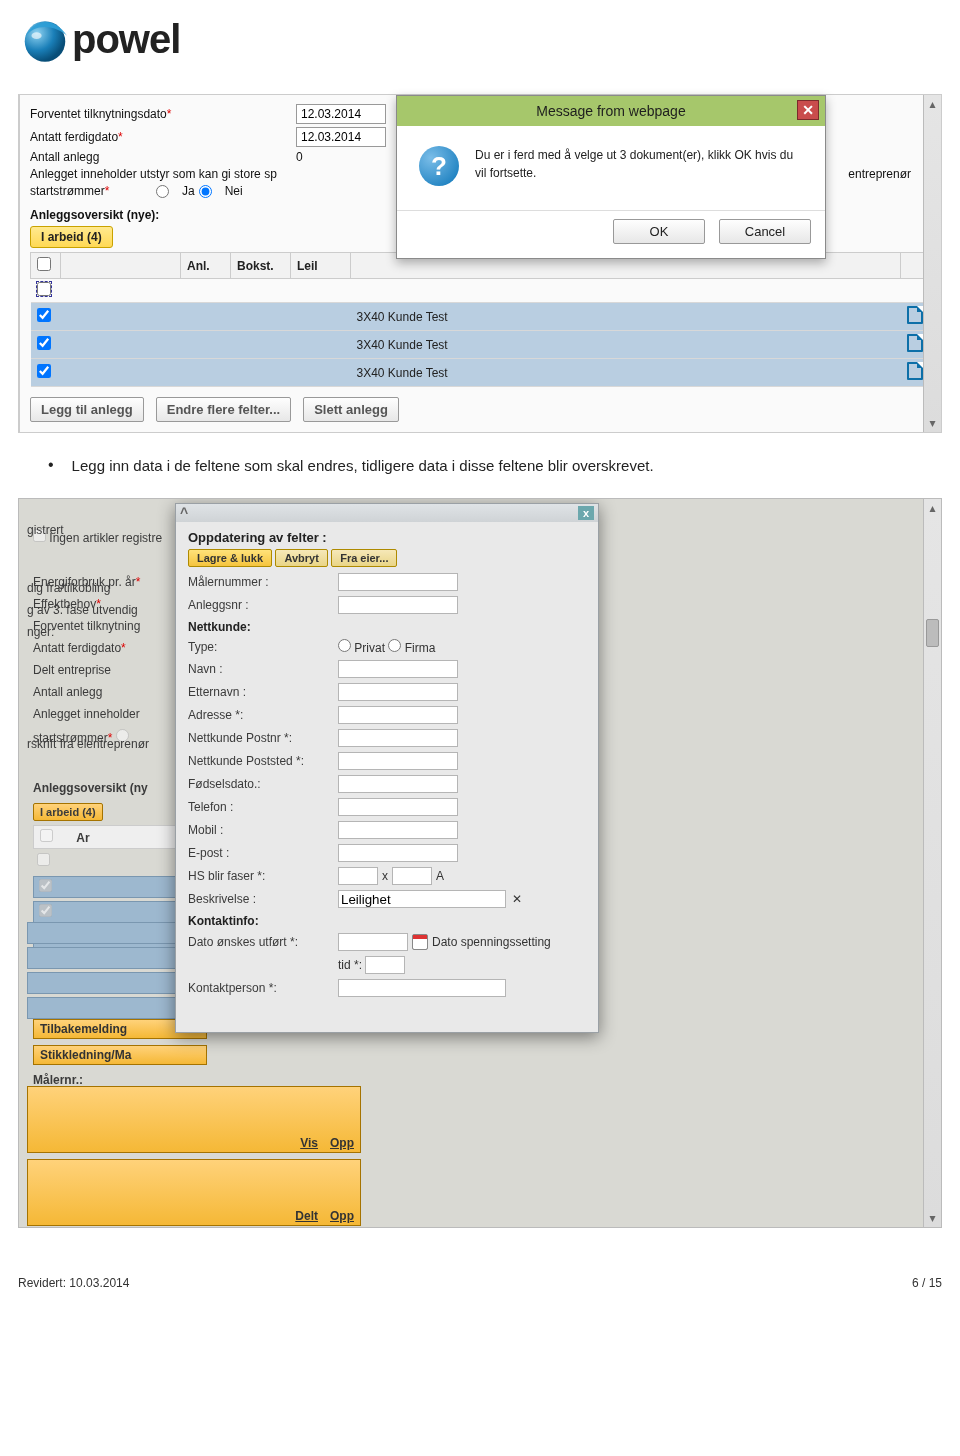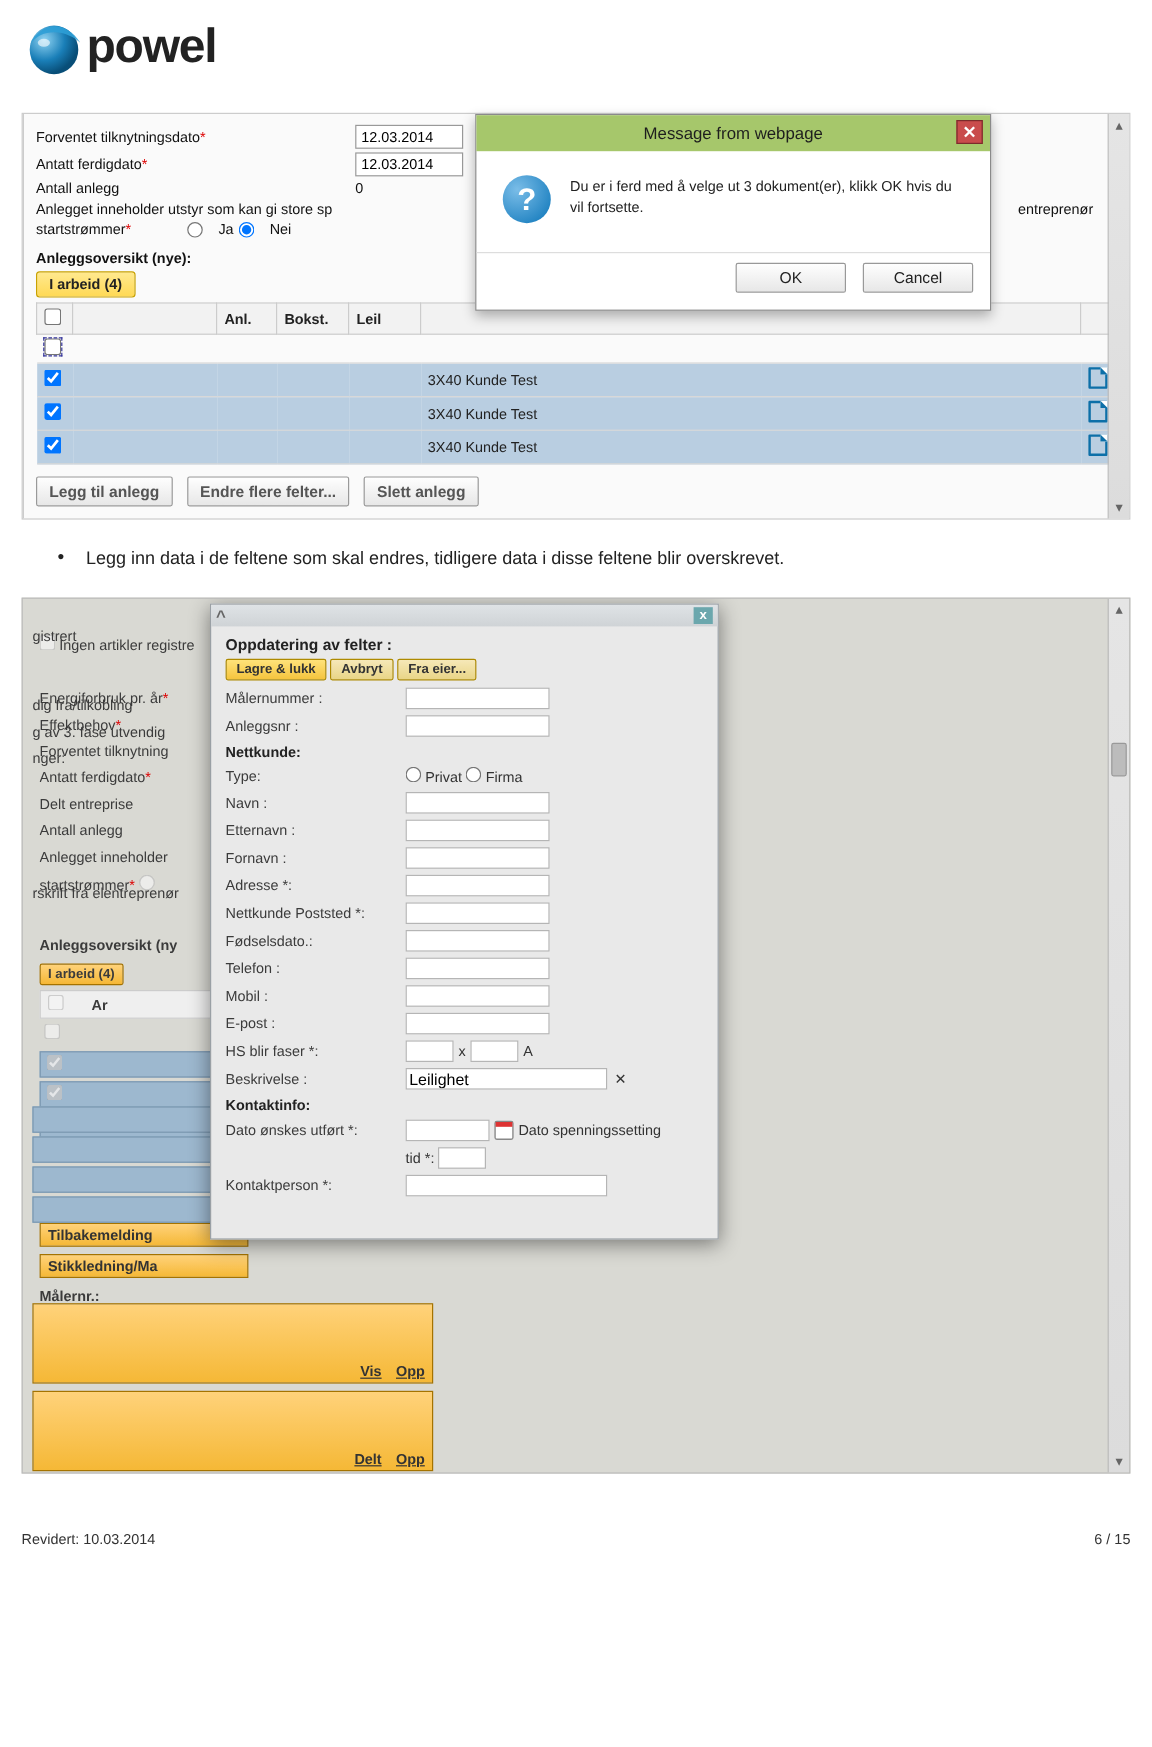"Fornavn :" div.d2row { html: <div> <span>Fornavn :</span> <input> </div> -> none }
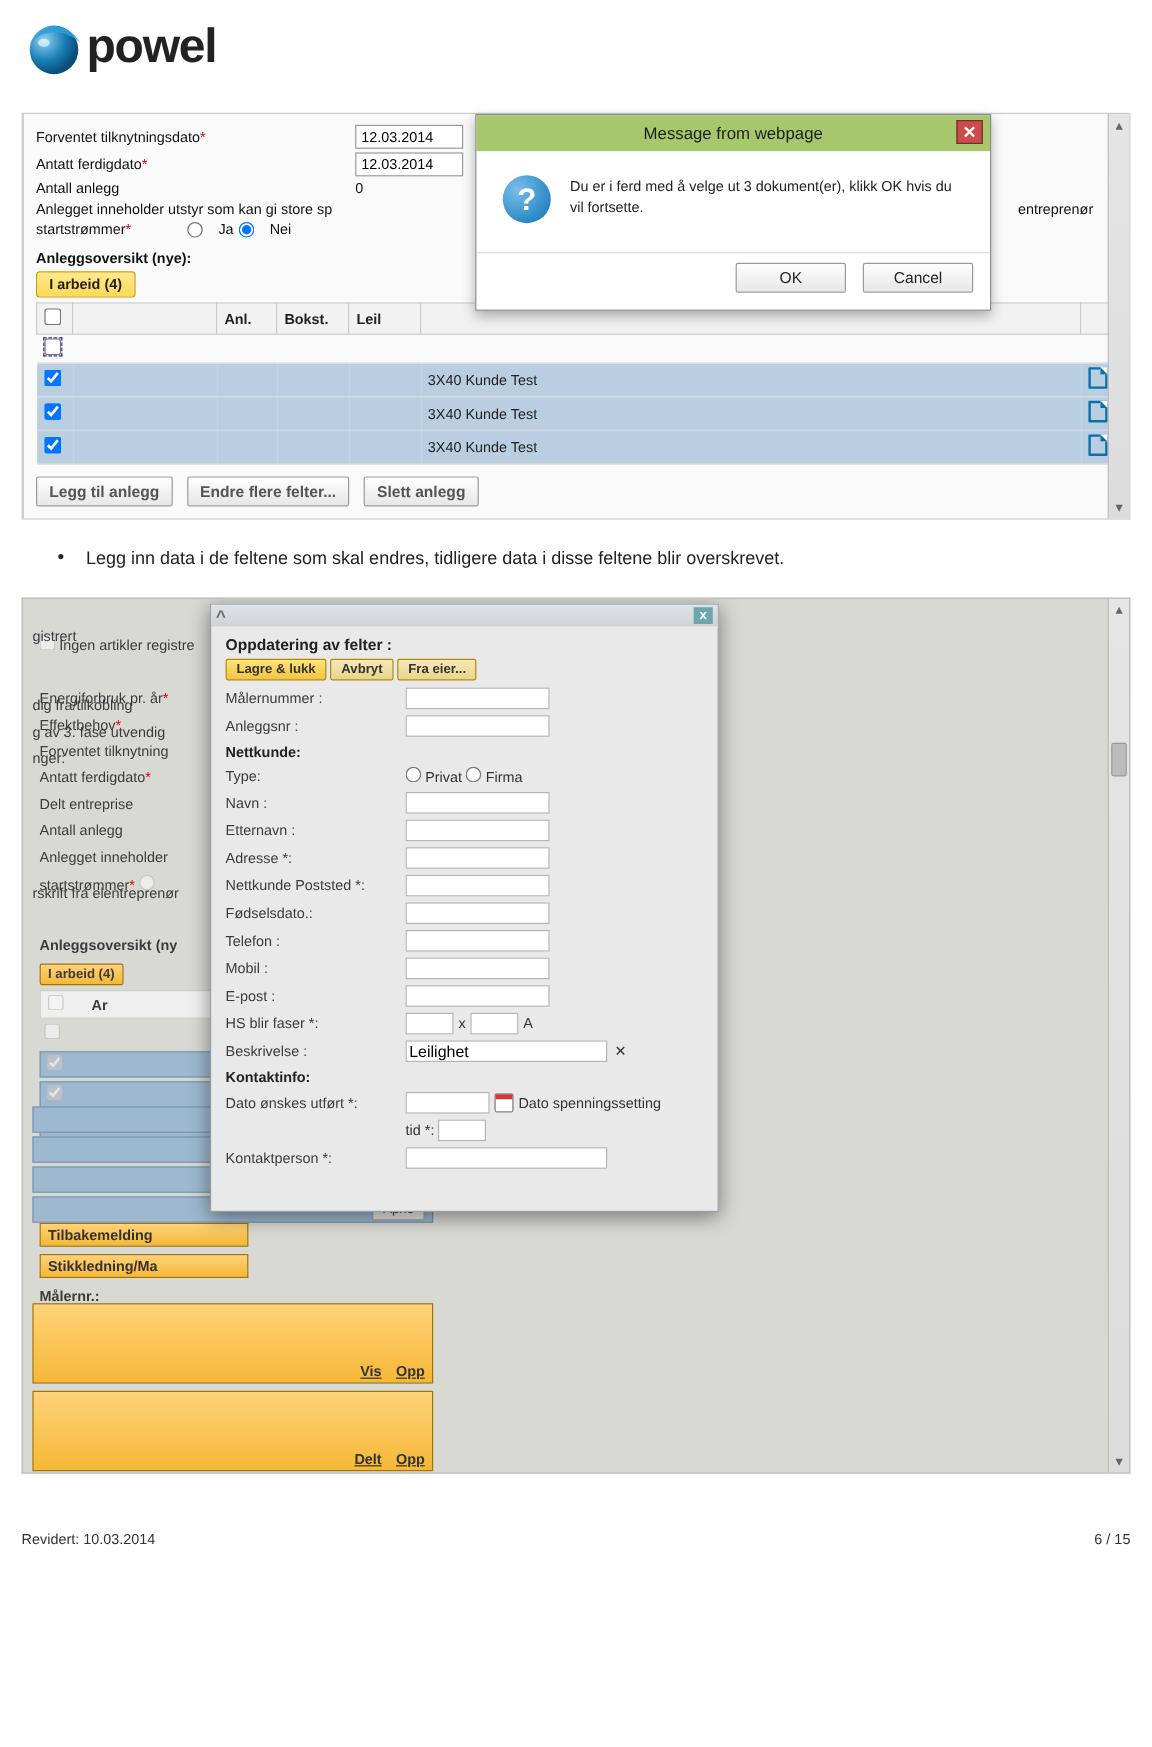"Nettkunde Postnr *:" div.d2row { html: none -> <div> <span>Nettkunde Postnr *:</span> <input> </div> }
